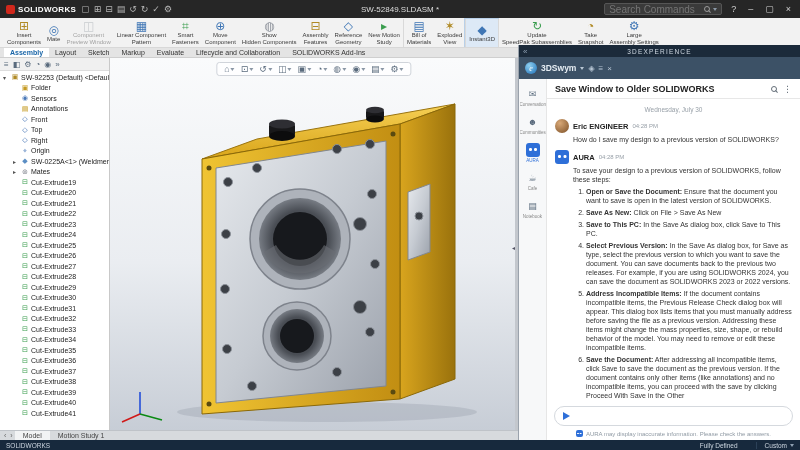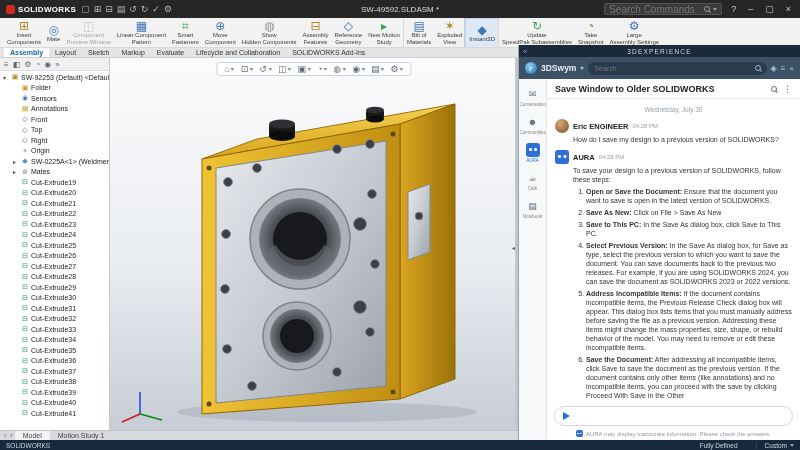"SW-49592.SLDASM *" div.tb-title { text: SW-49592.SLDASM -> SW-52849.SLDASM }
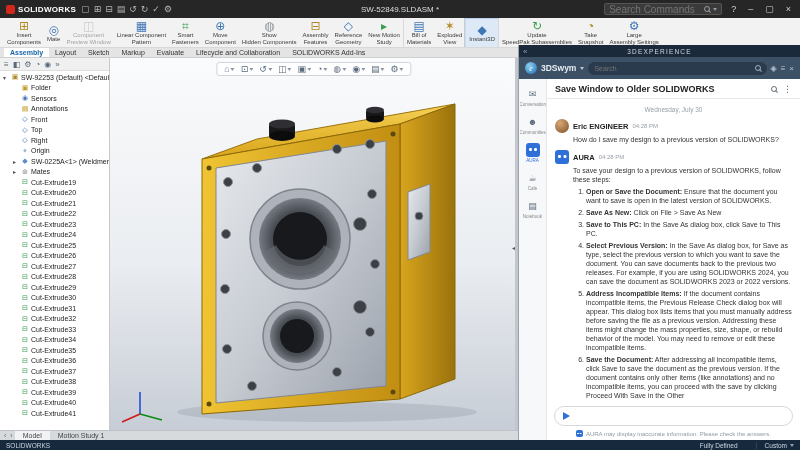"Search" div.ab-search { html: <div> <input> <span></span> </div> -> none }
